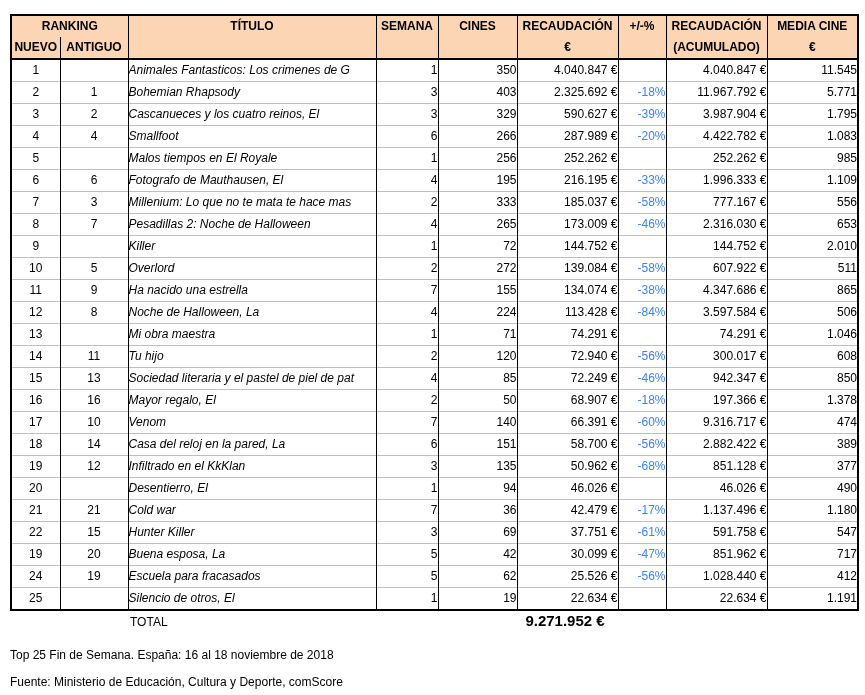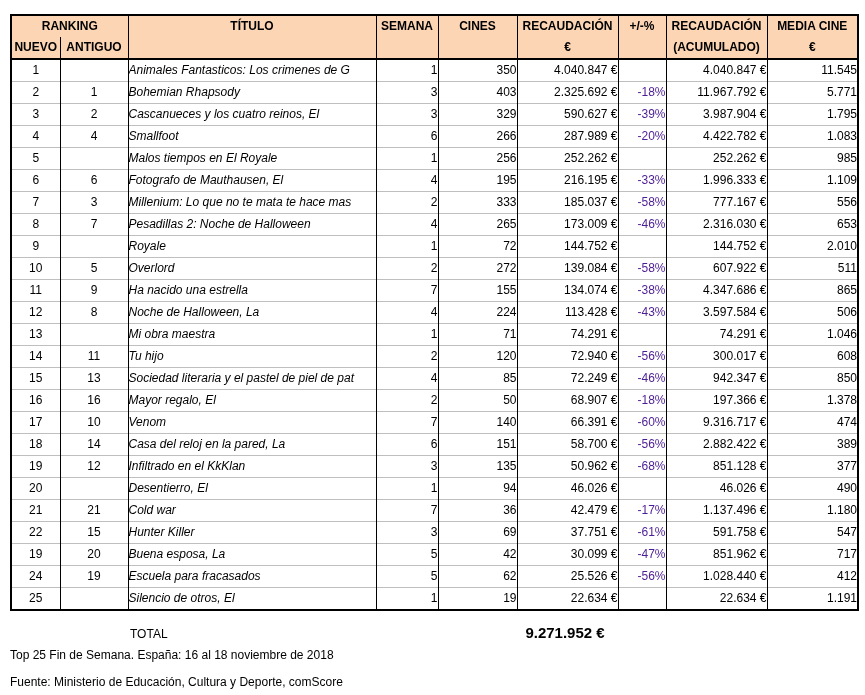"-18%" td.pct { color: #4c1d95 -> #3b82f6 }
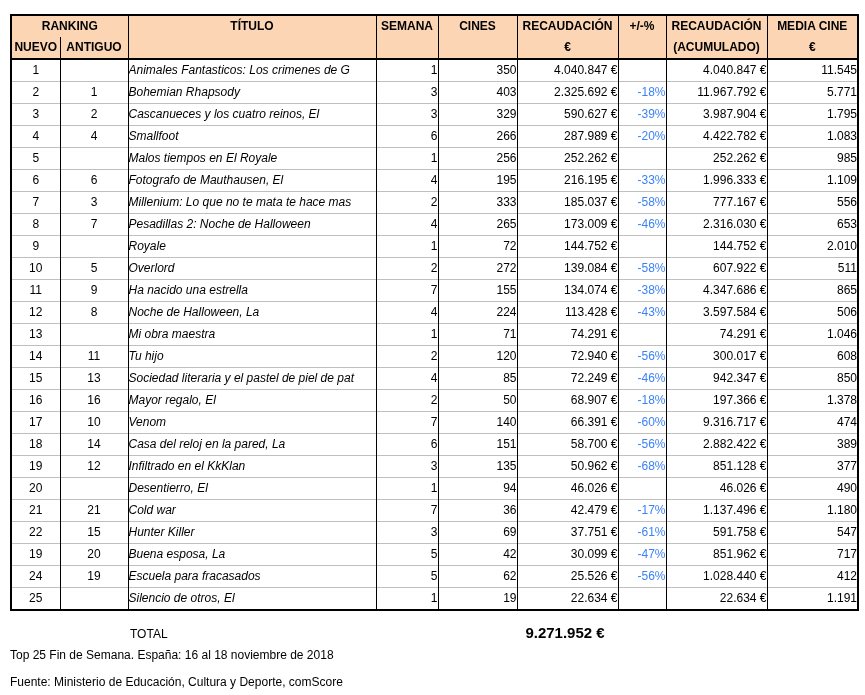"Royale" td.titulo { text: Royale -> Killer }
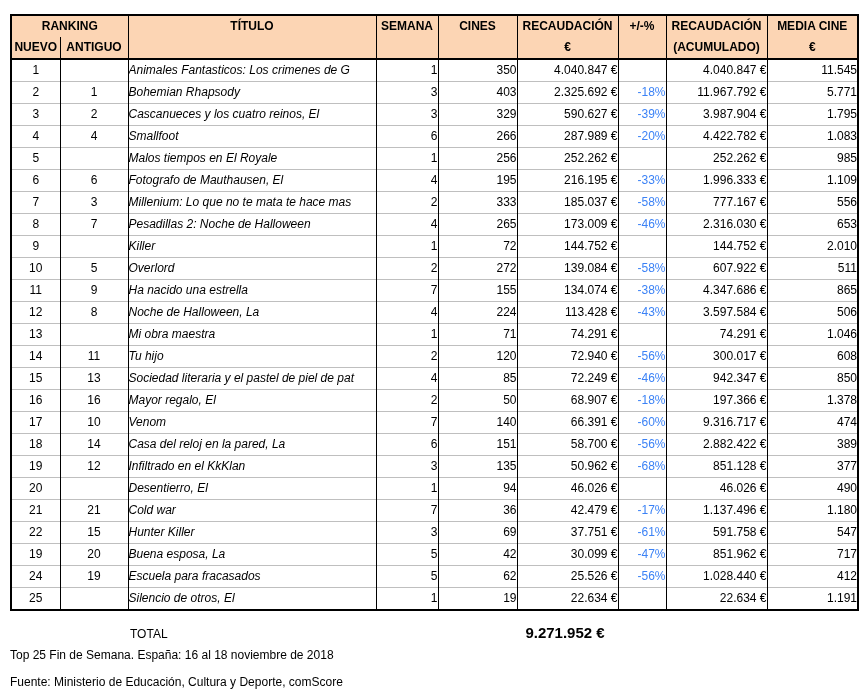"-43%" td.num { text: -43% -> -84% }
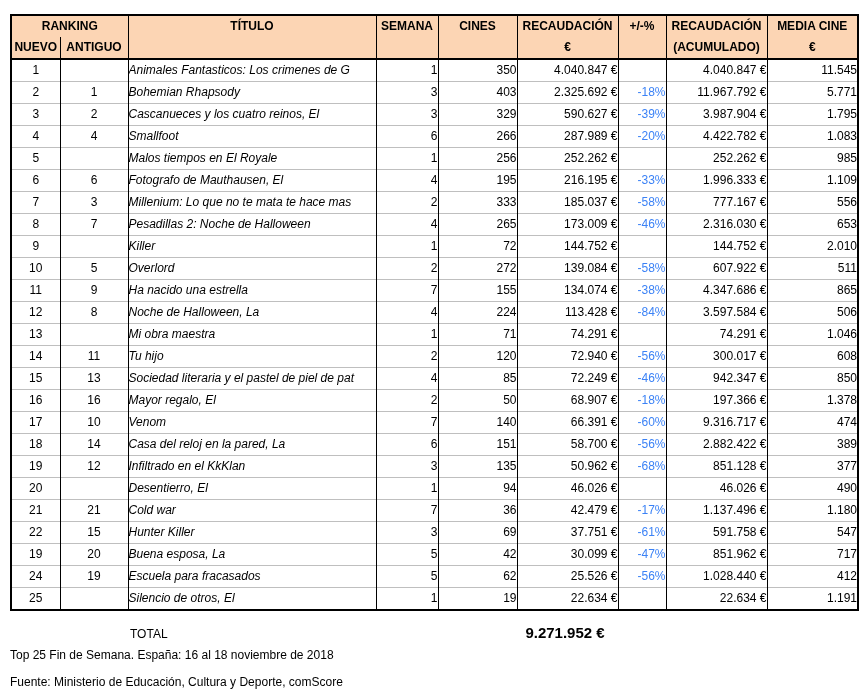"TOTAL" .total-row { margin-top: 12px -> none }
